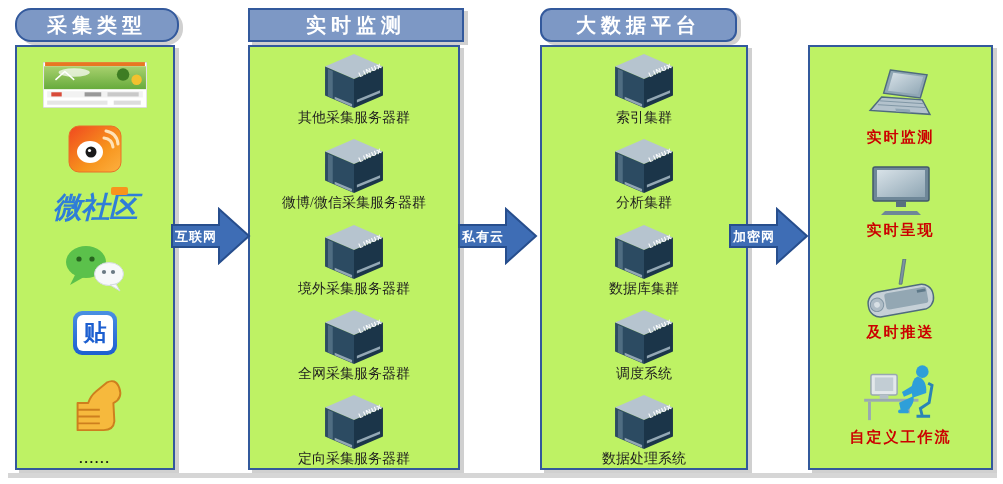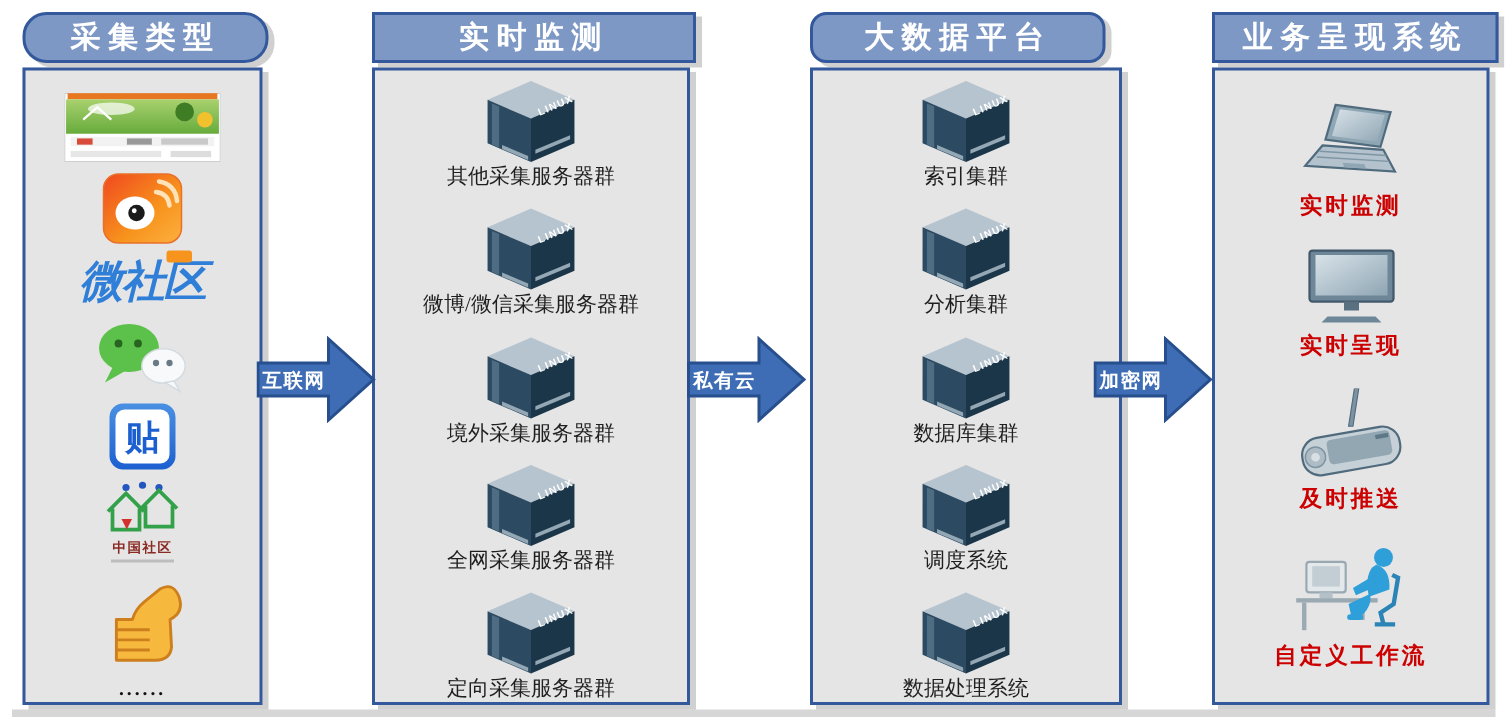"业务呈现系统" div.col-header { html: <div>业务呈现系统</div> -> none }
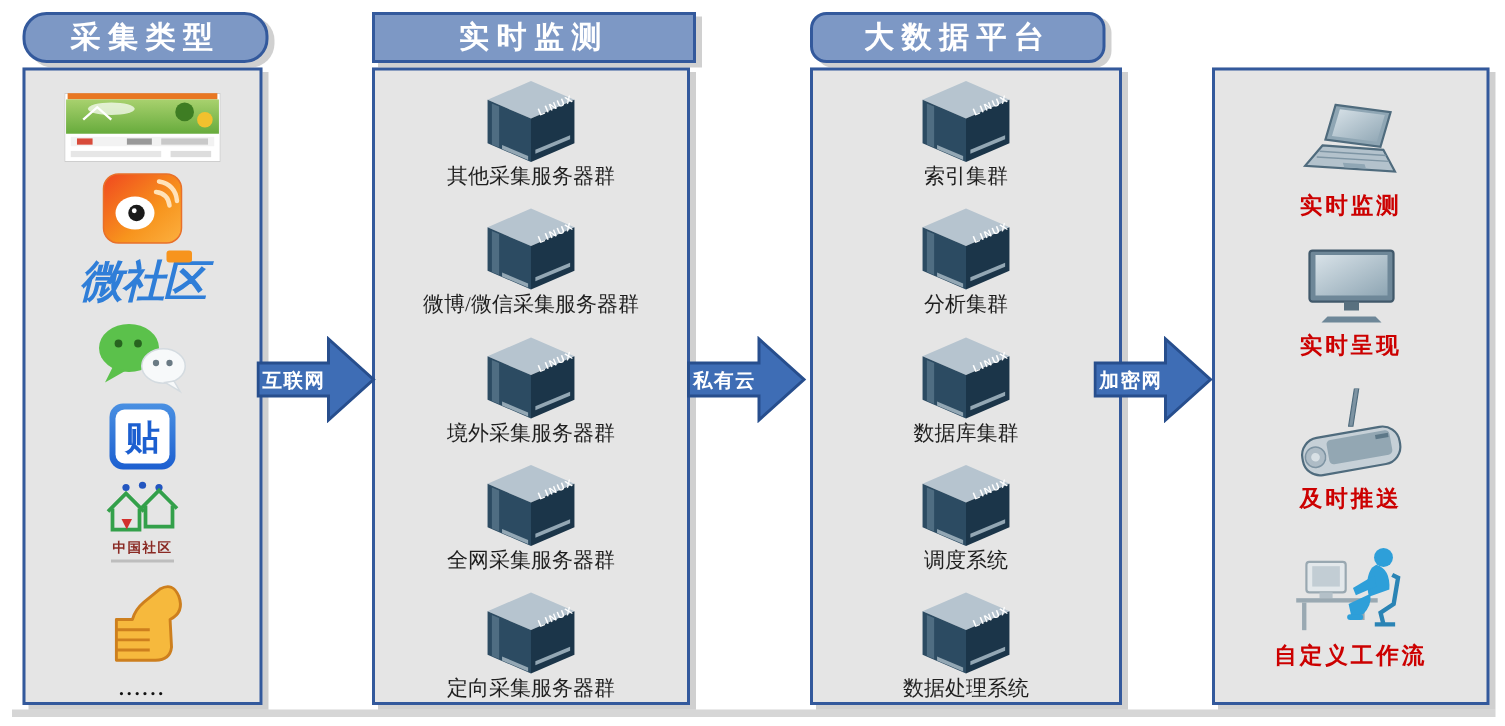"其他采集服务器群" .col-box { background: #e5e5e5 -> #bef264 }
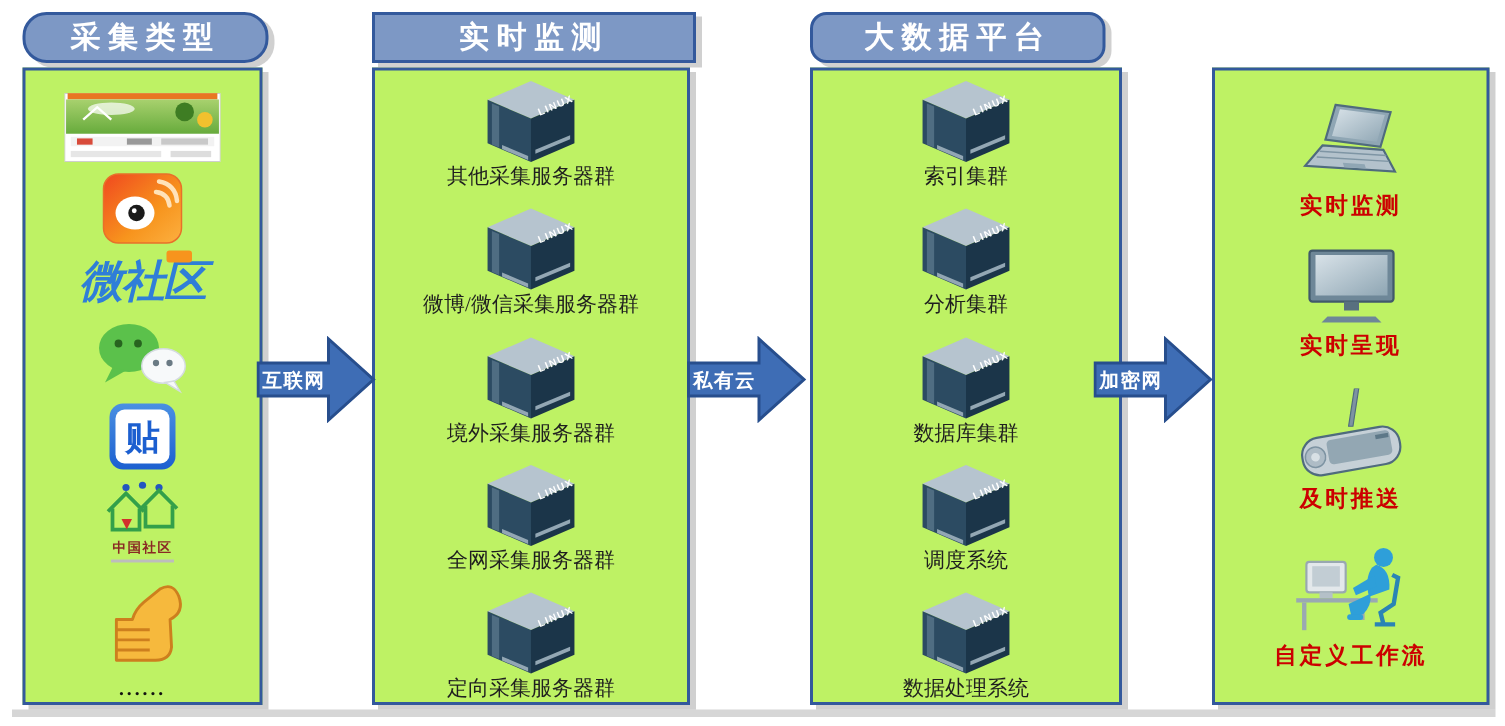"互联网" .arrow { top: 224px -> 207px }
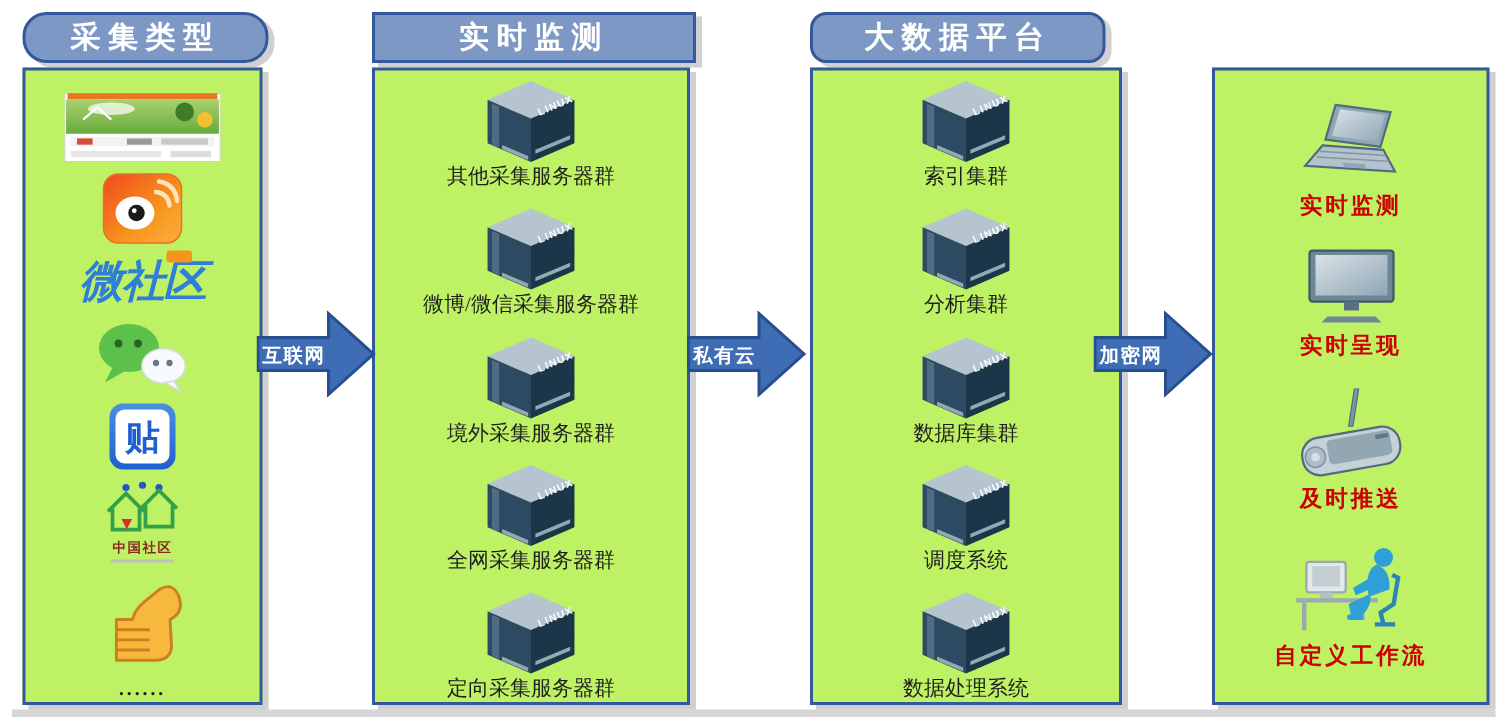"中国社区" div.community { html: <div> <svg> <circle></circle> <circle></circle> <circle></circle> <path></path> <path></path> <path></path> <path></path> <polygon></polygon> </svg> <div>中国社区</div> <div></div> </div> -> none }
